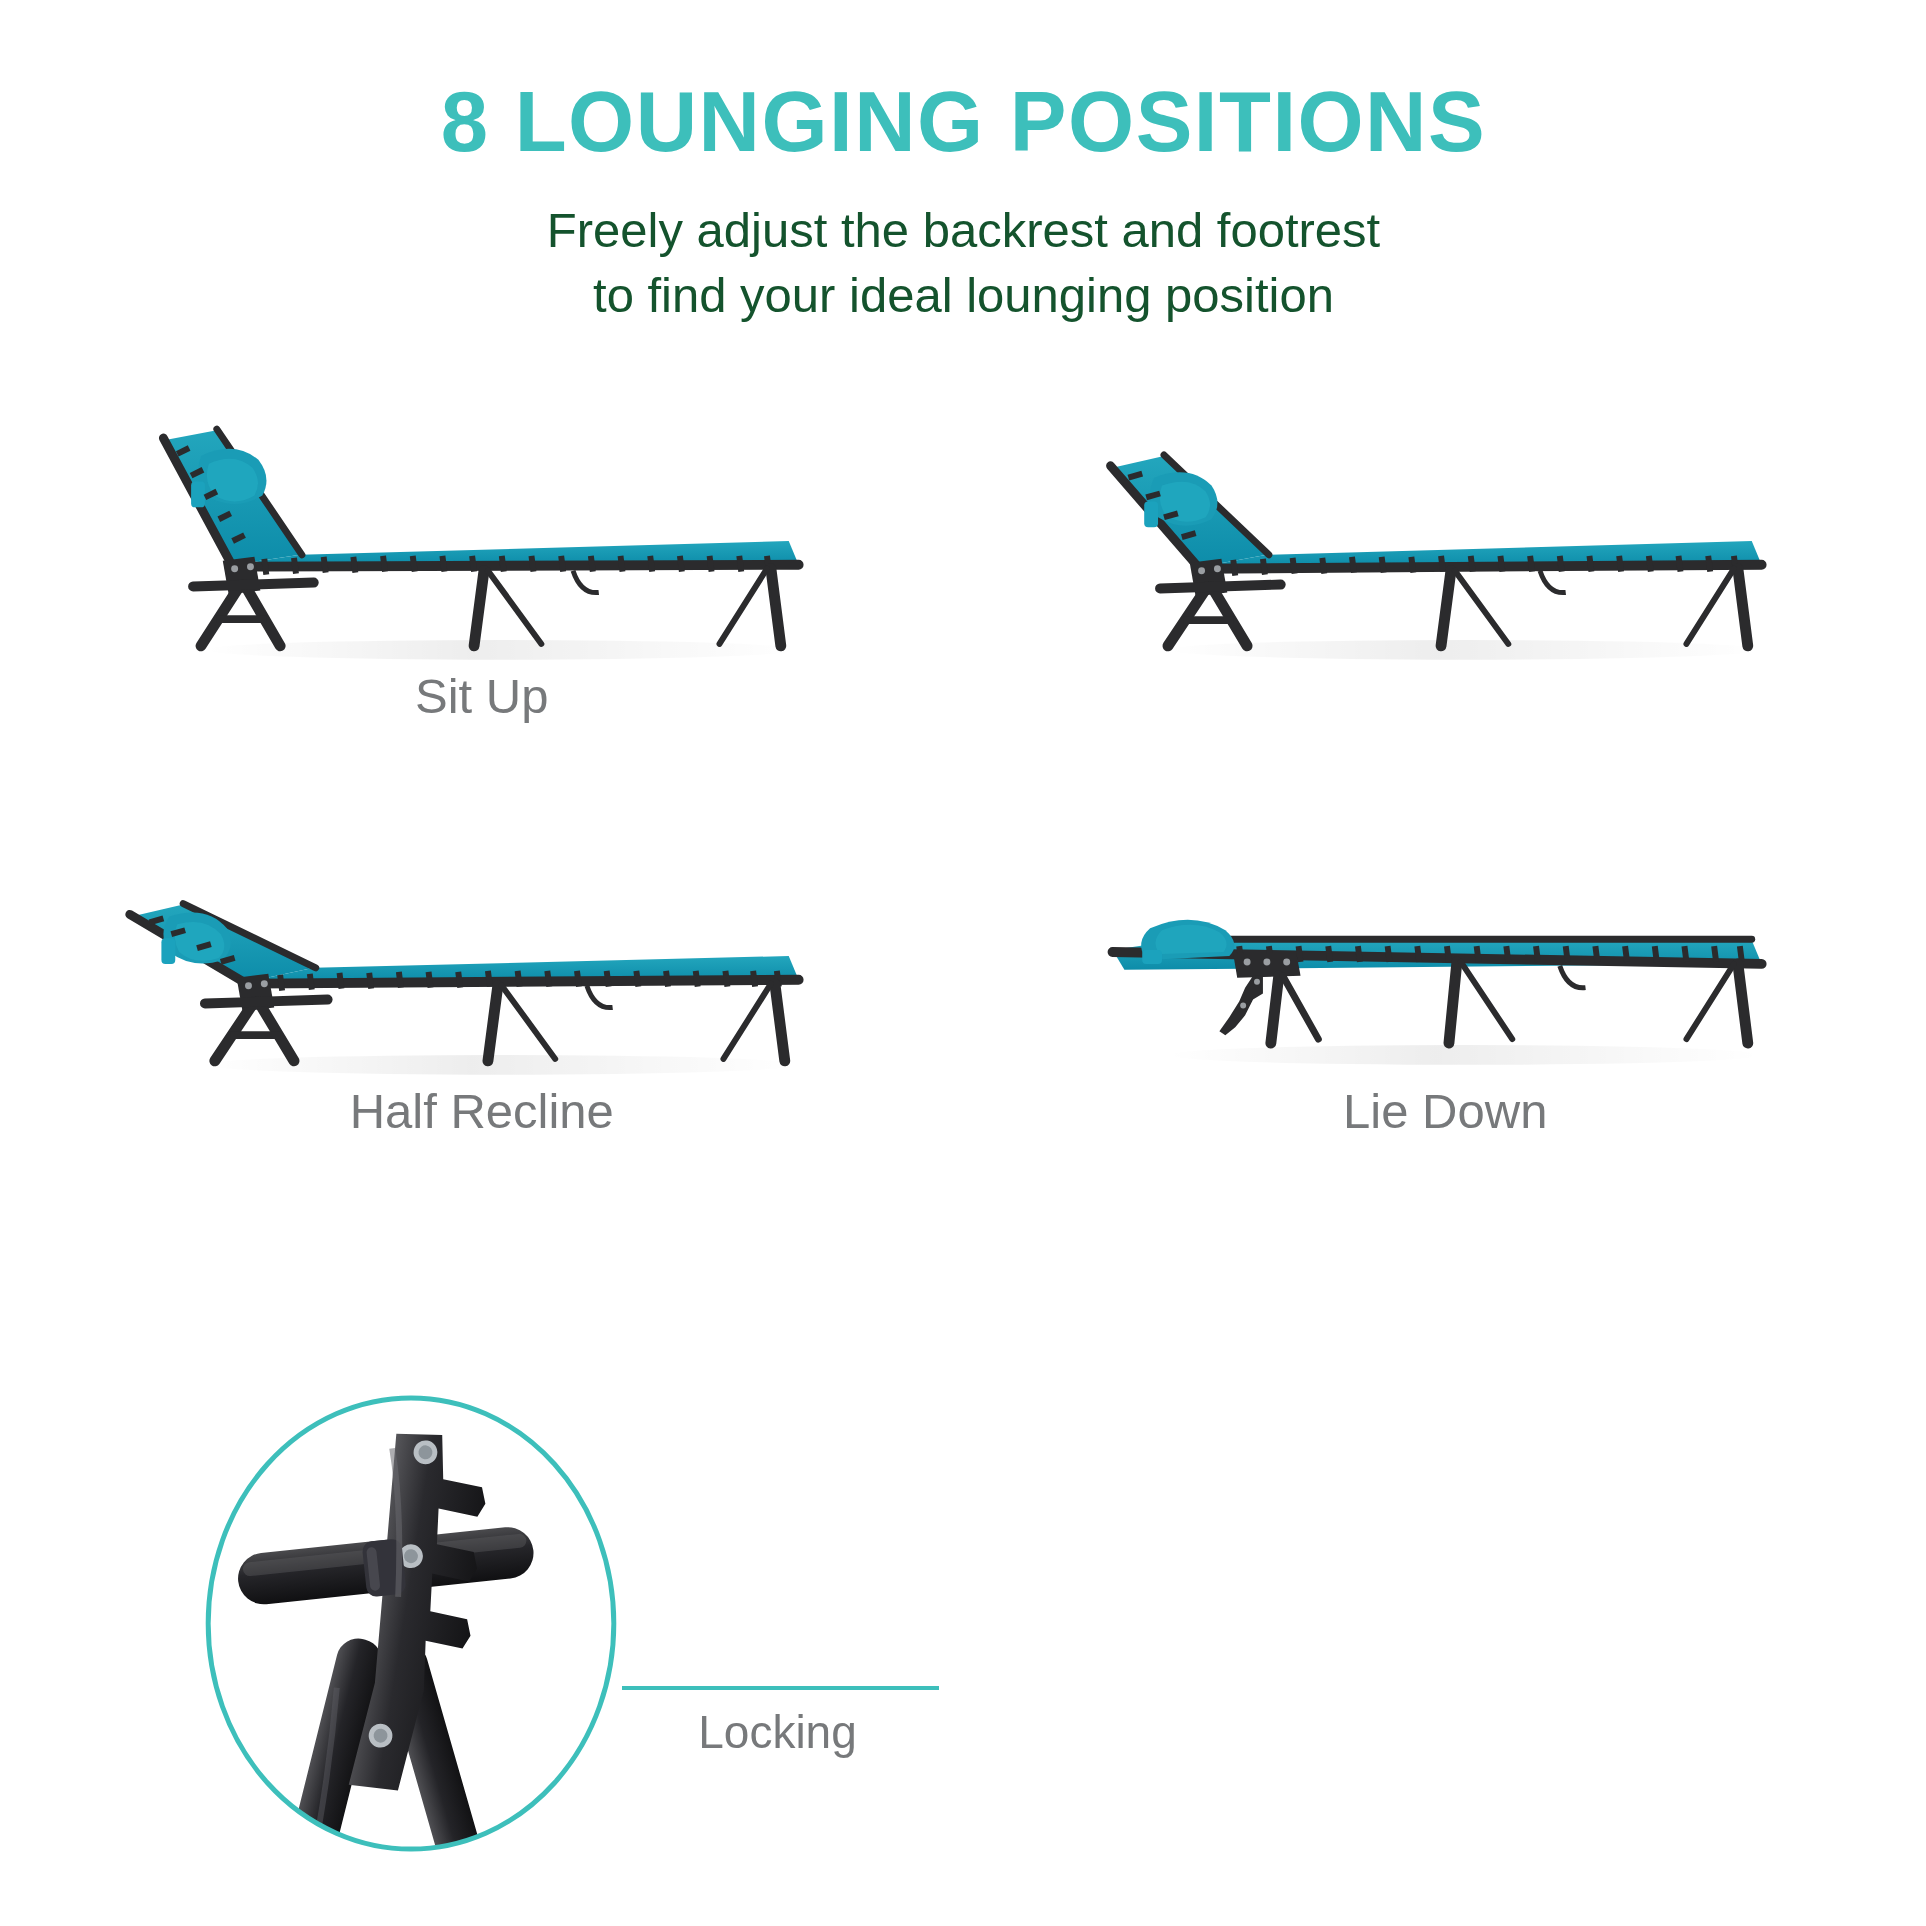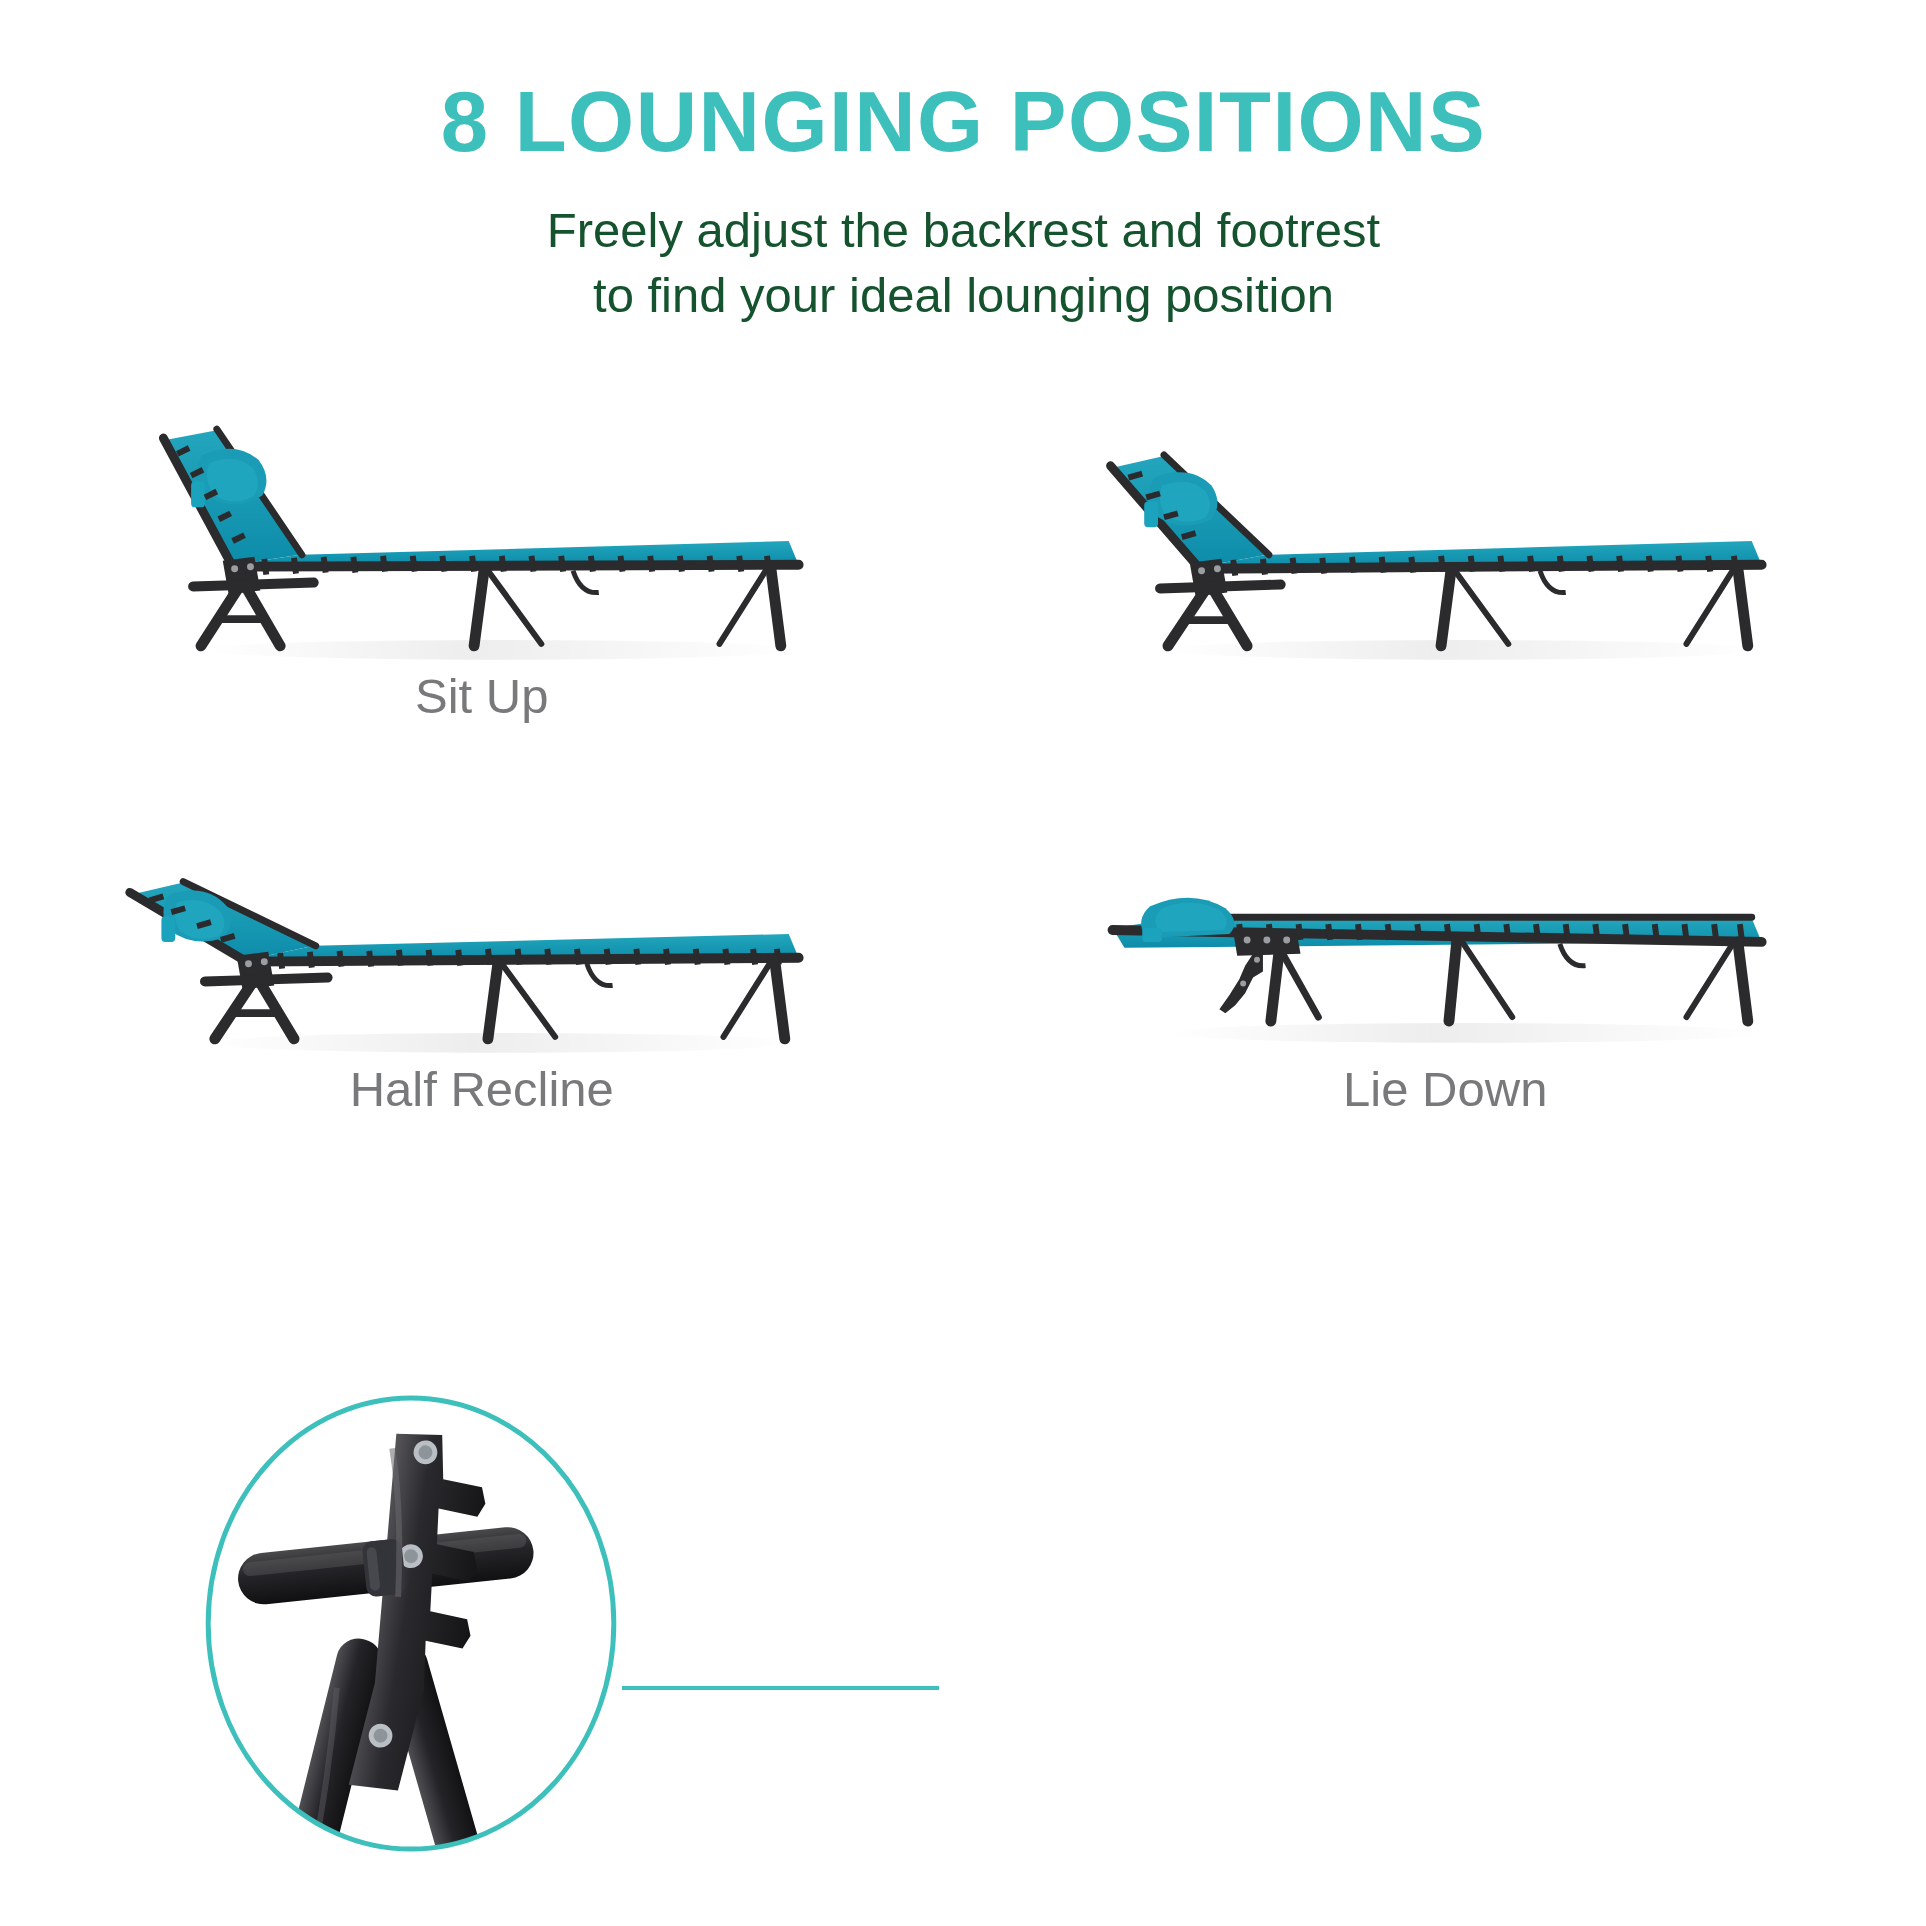"Sit Up" .grid { row-gap: 56px -> 78px }
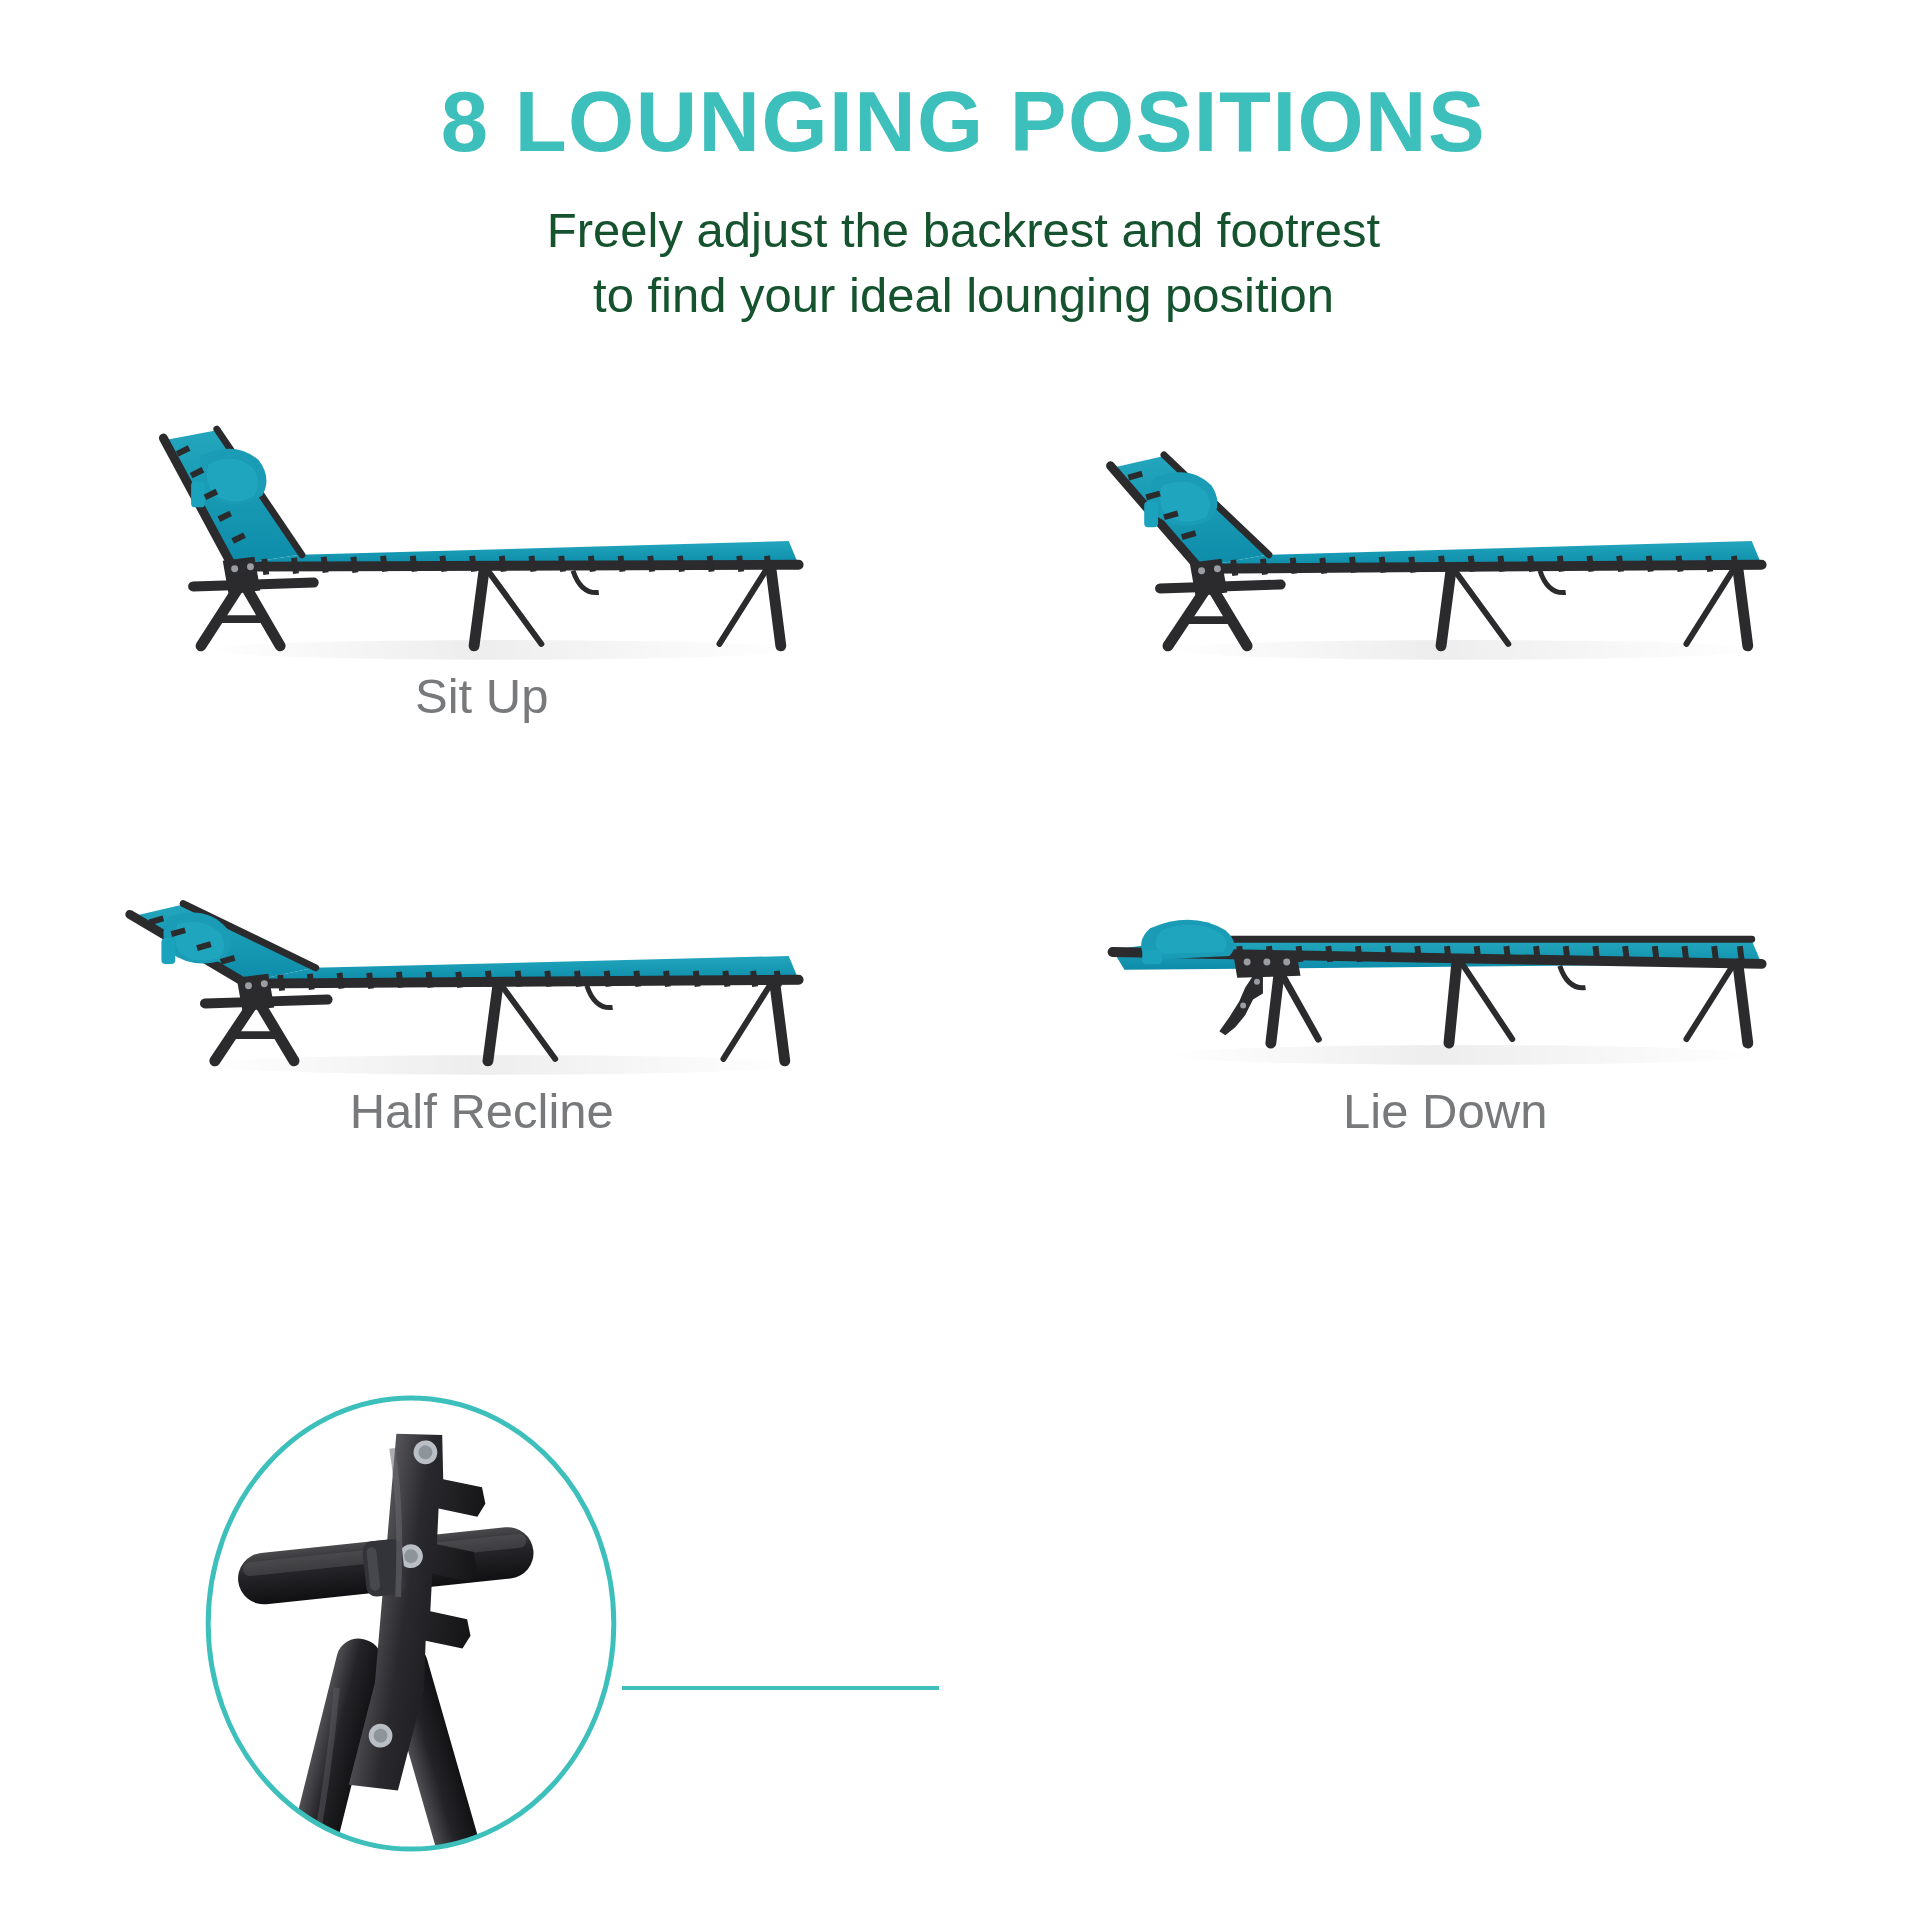"Locking" div { html: none -> <div>Locking</div> }
